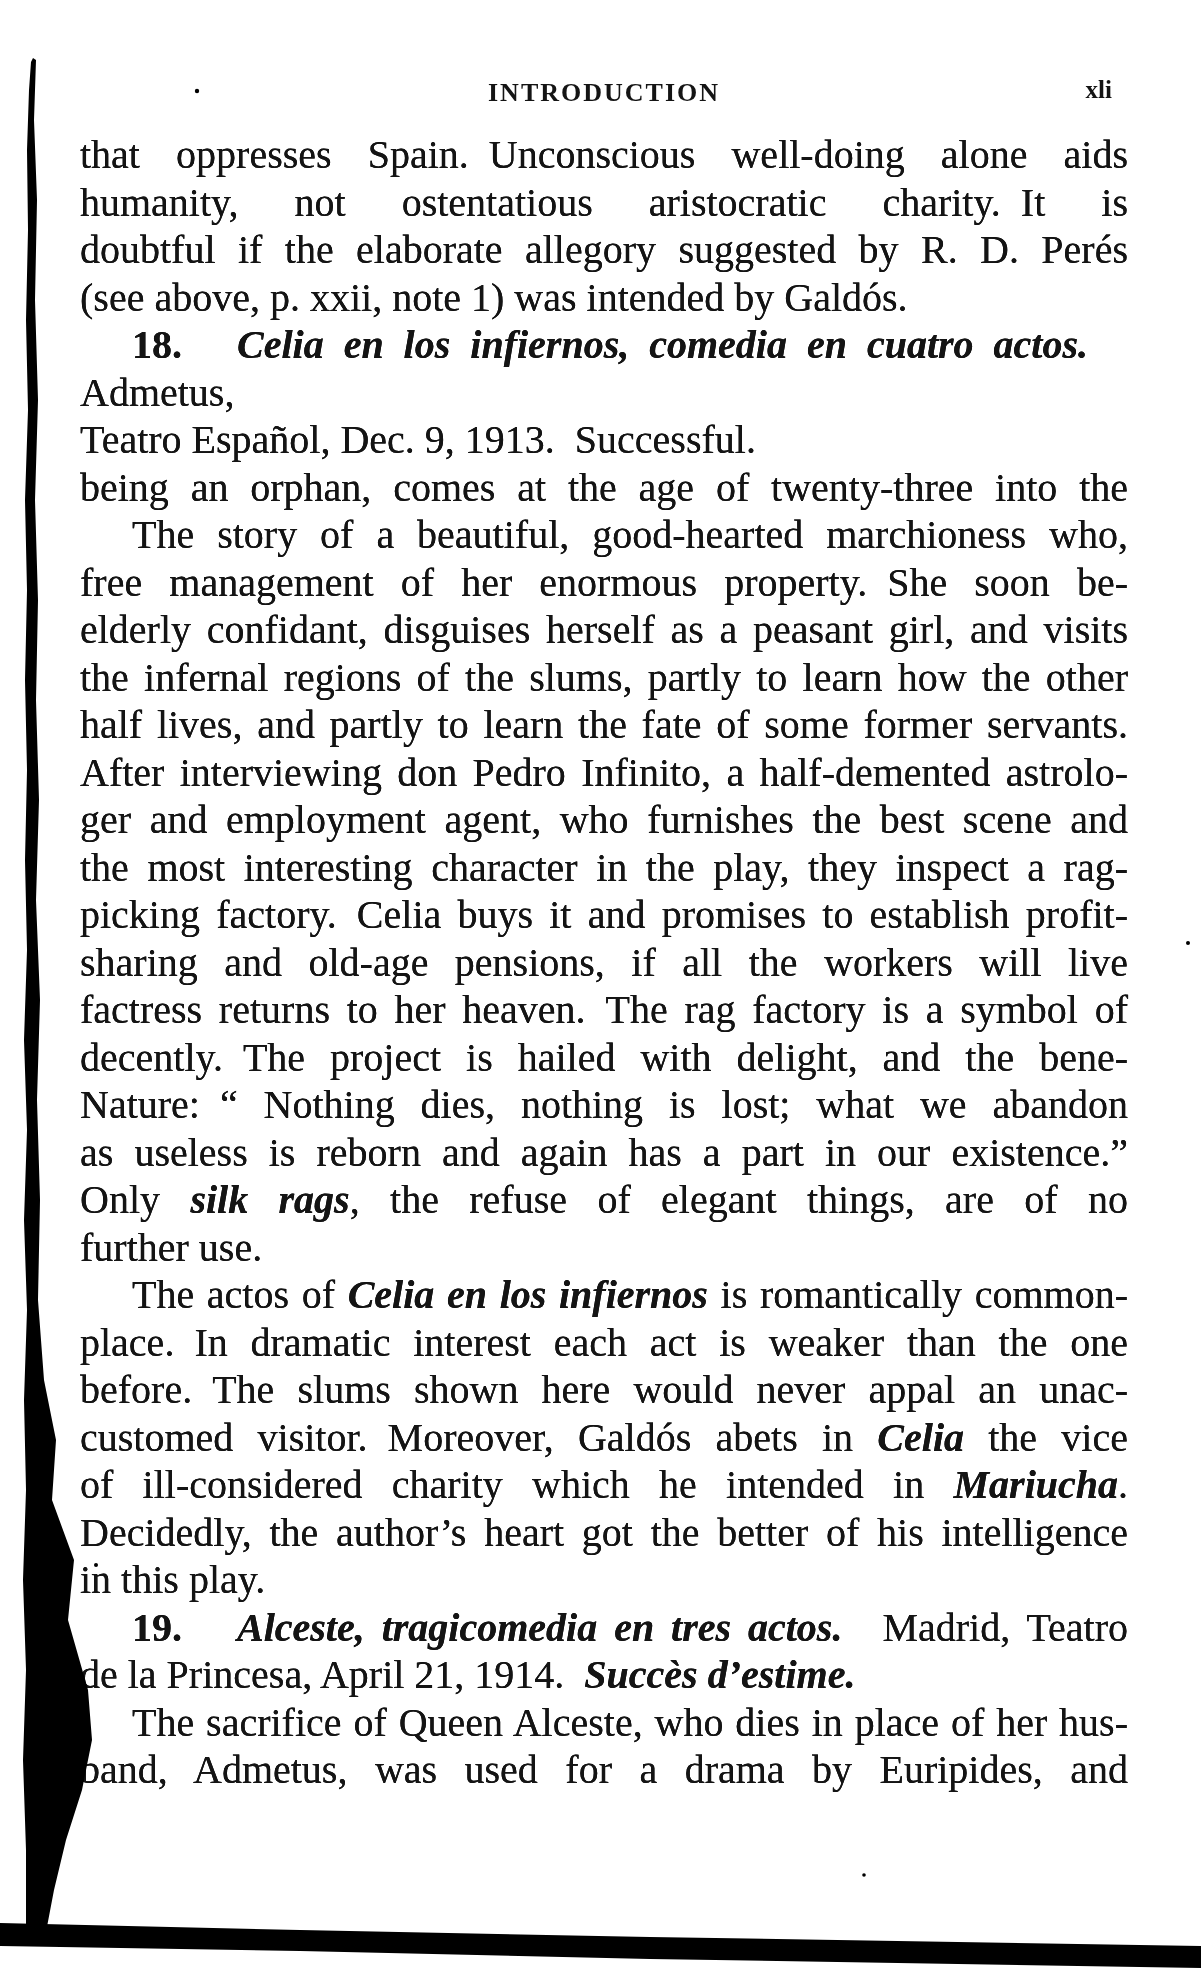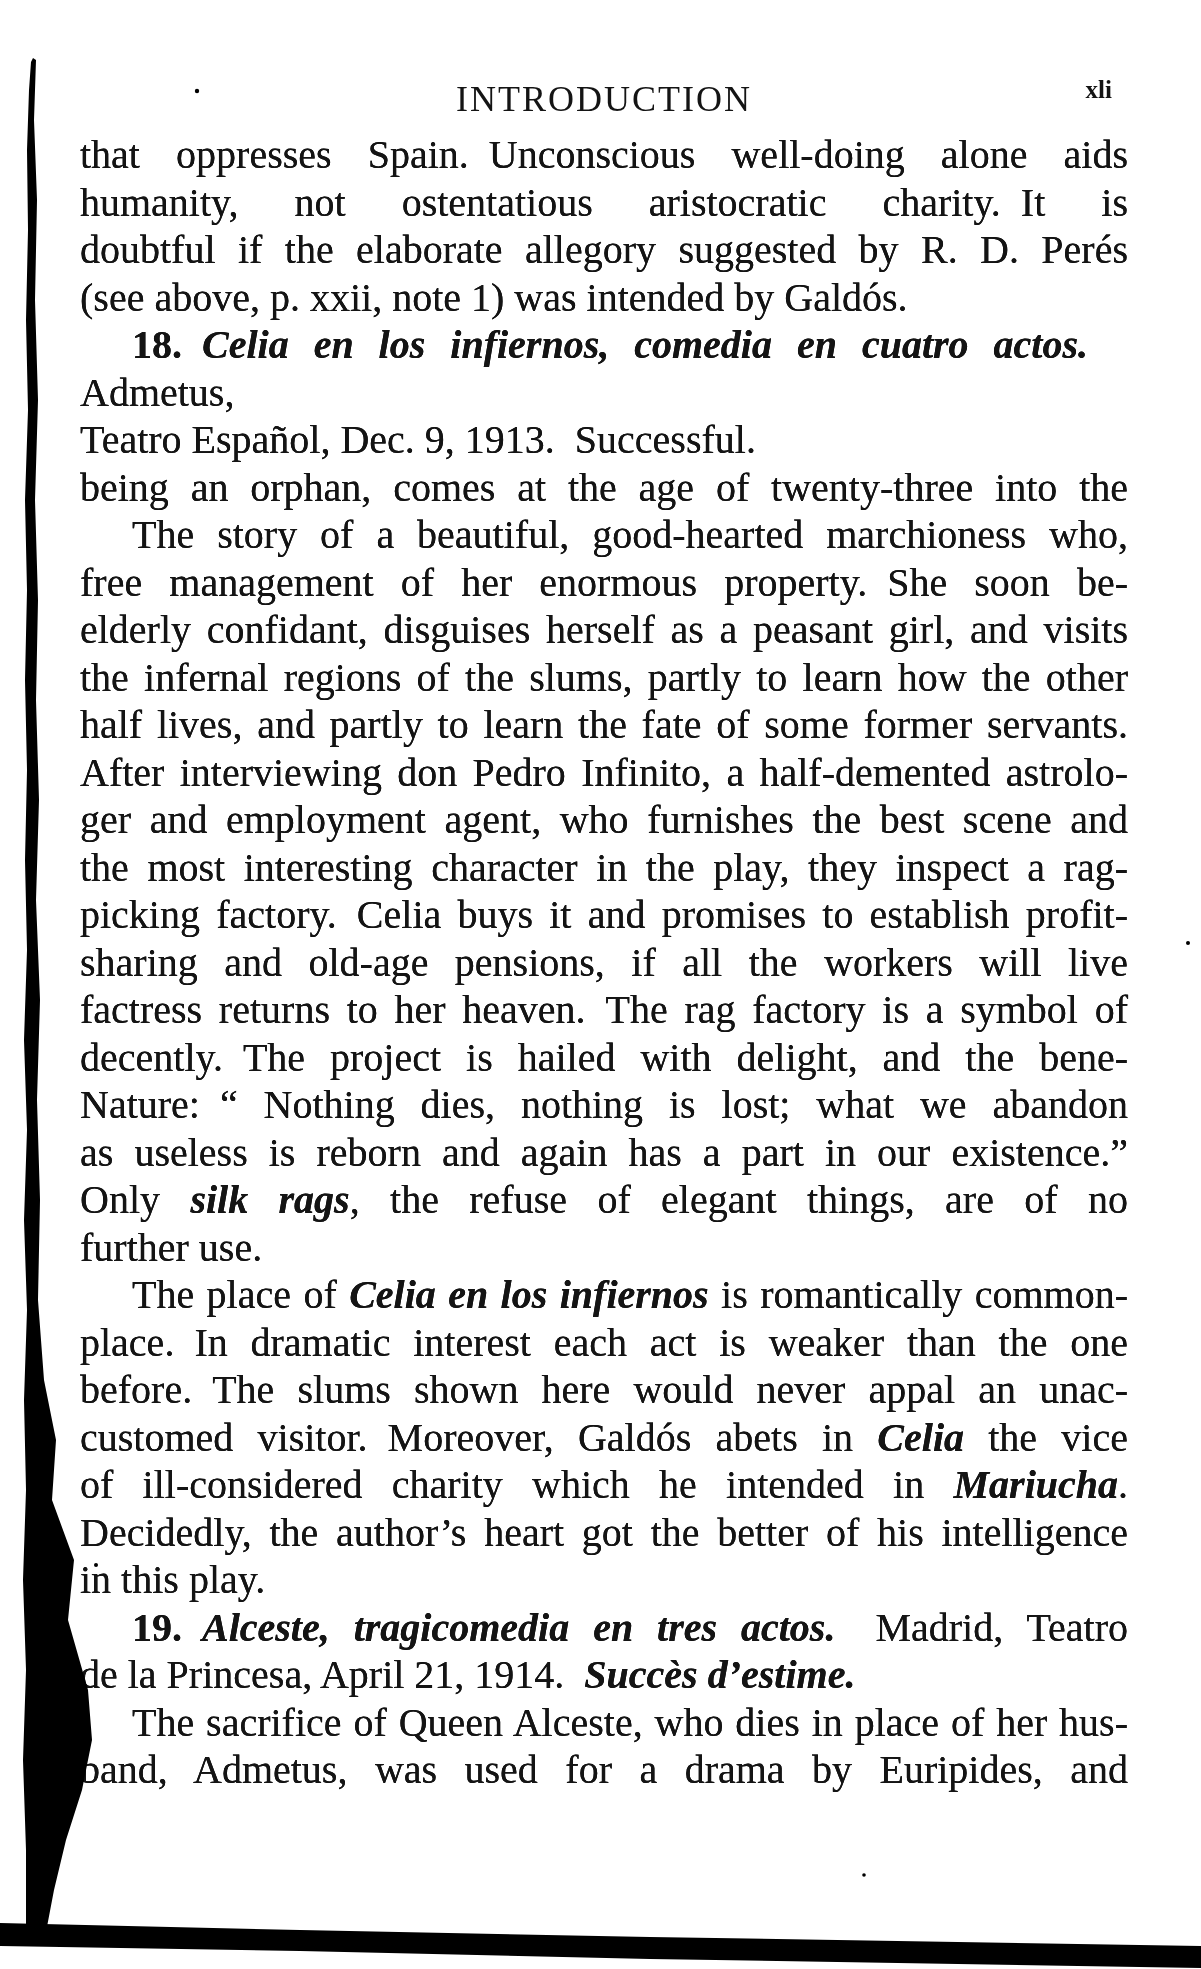"INTRODUCTION" .running-title { font-size: 36px -> 26px; font-weight: 400 -> 700 }
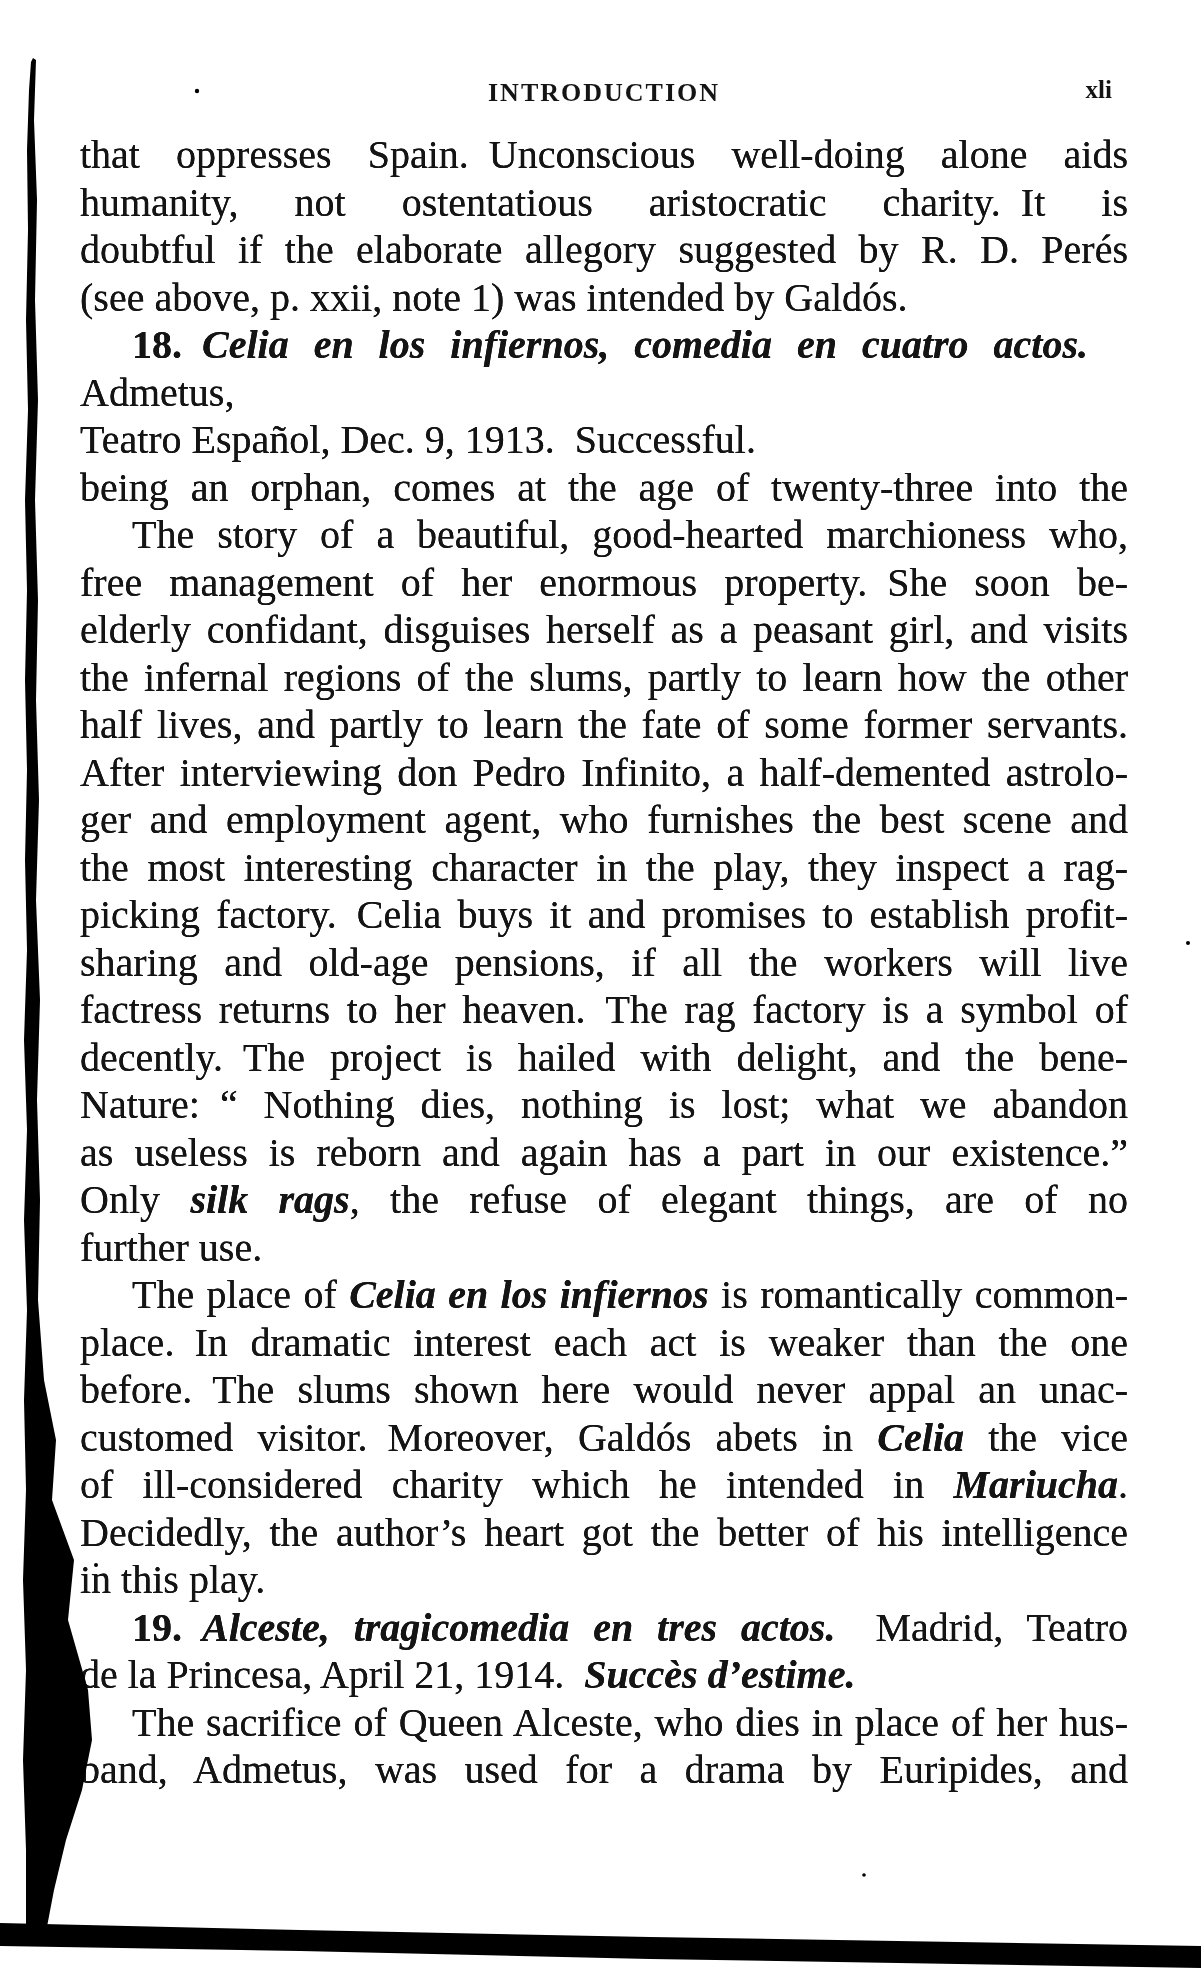"Celia en los infiernos," .seg-bi { margin-left: none -> 35px }
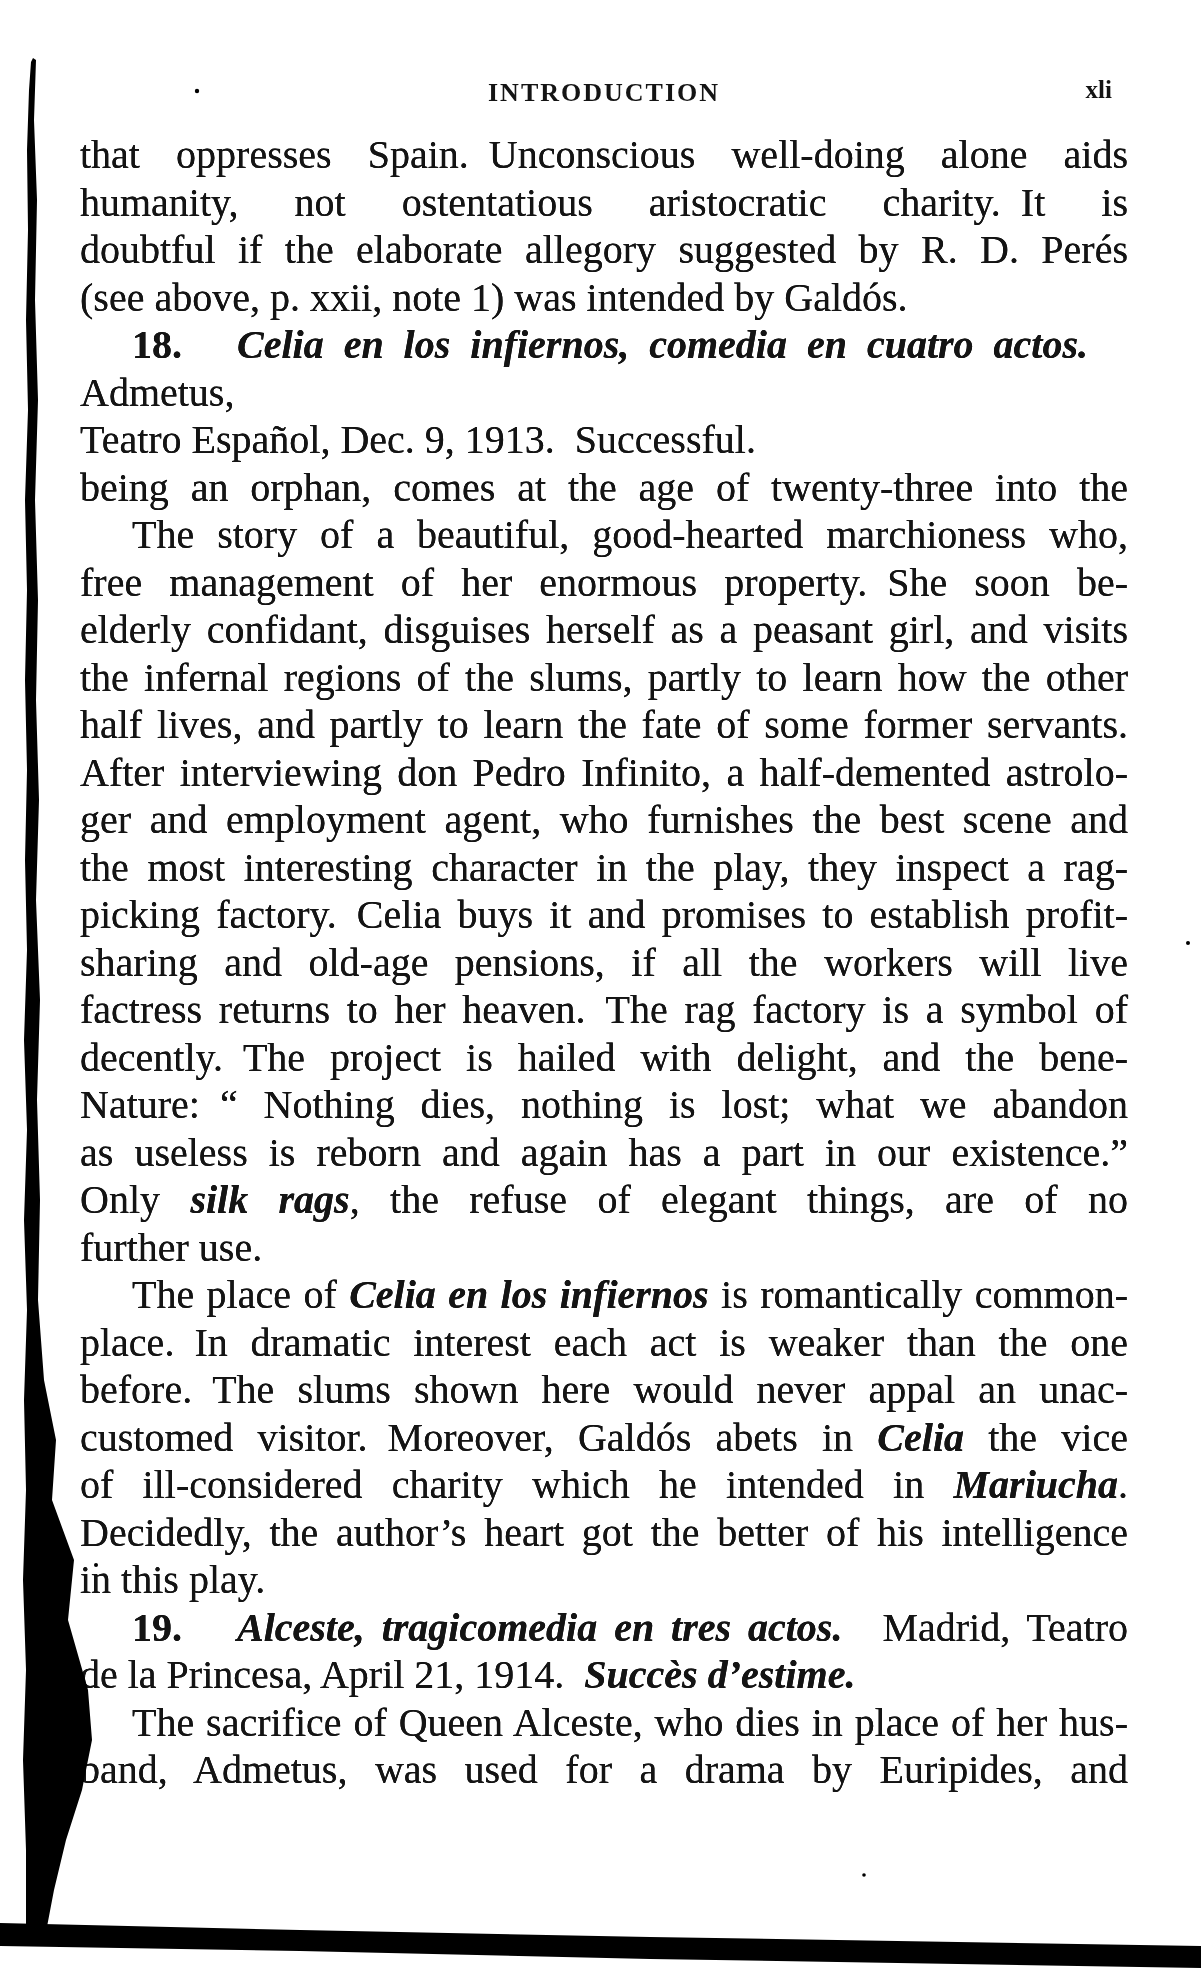"The place of" span.seg-r { text: place -> actos }
